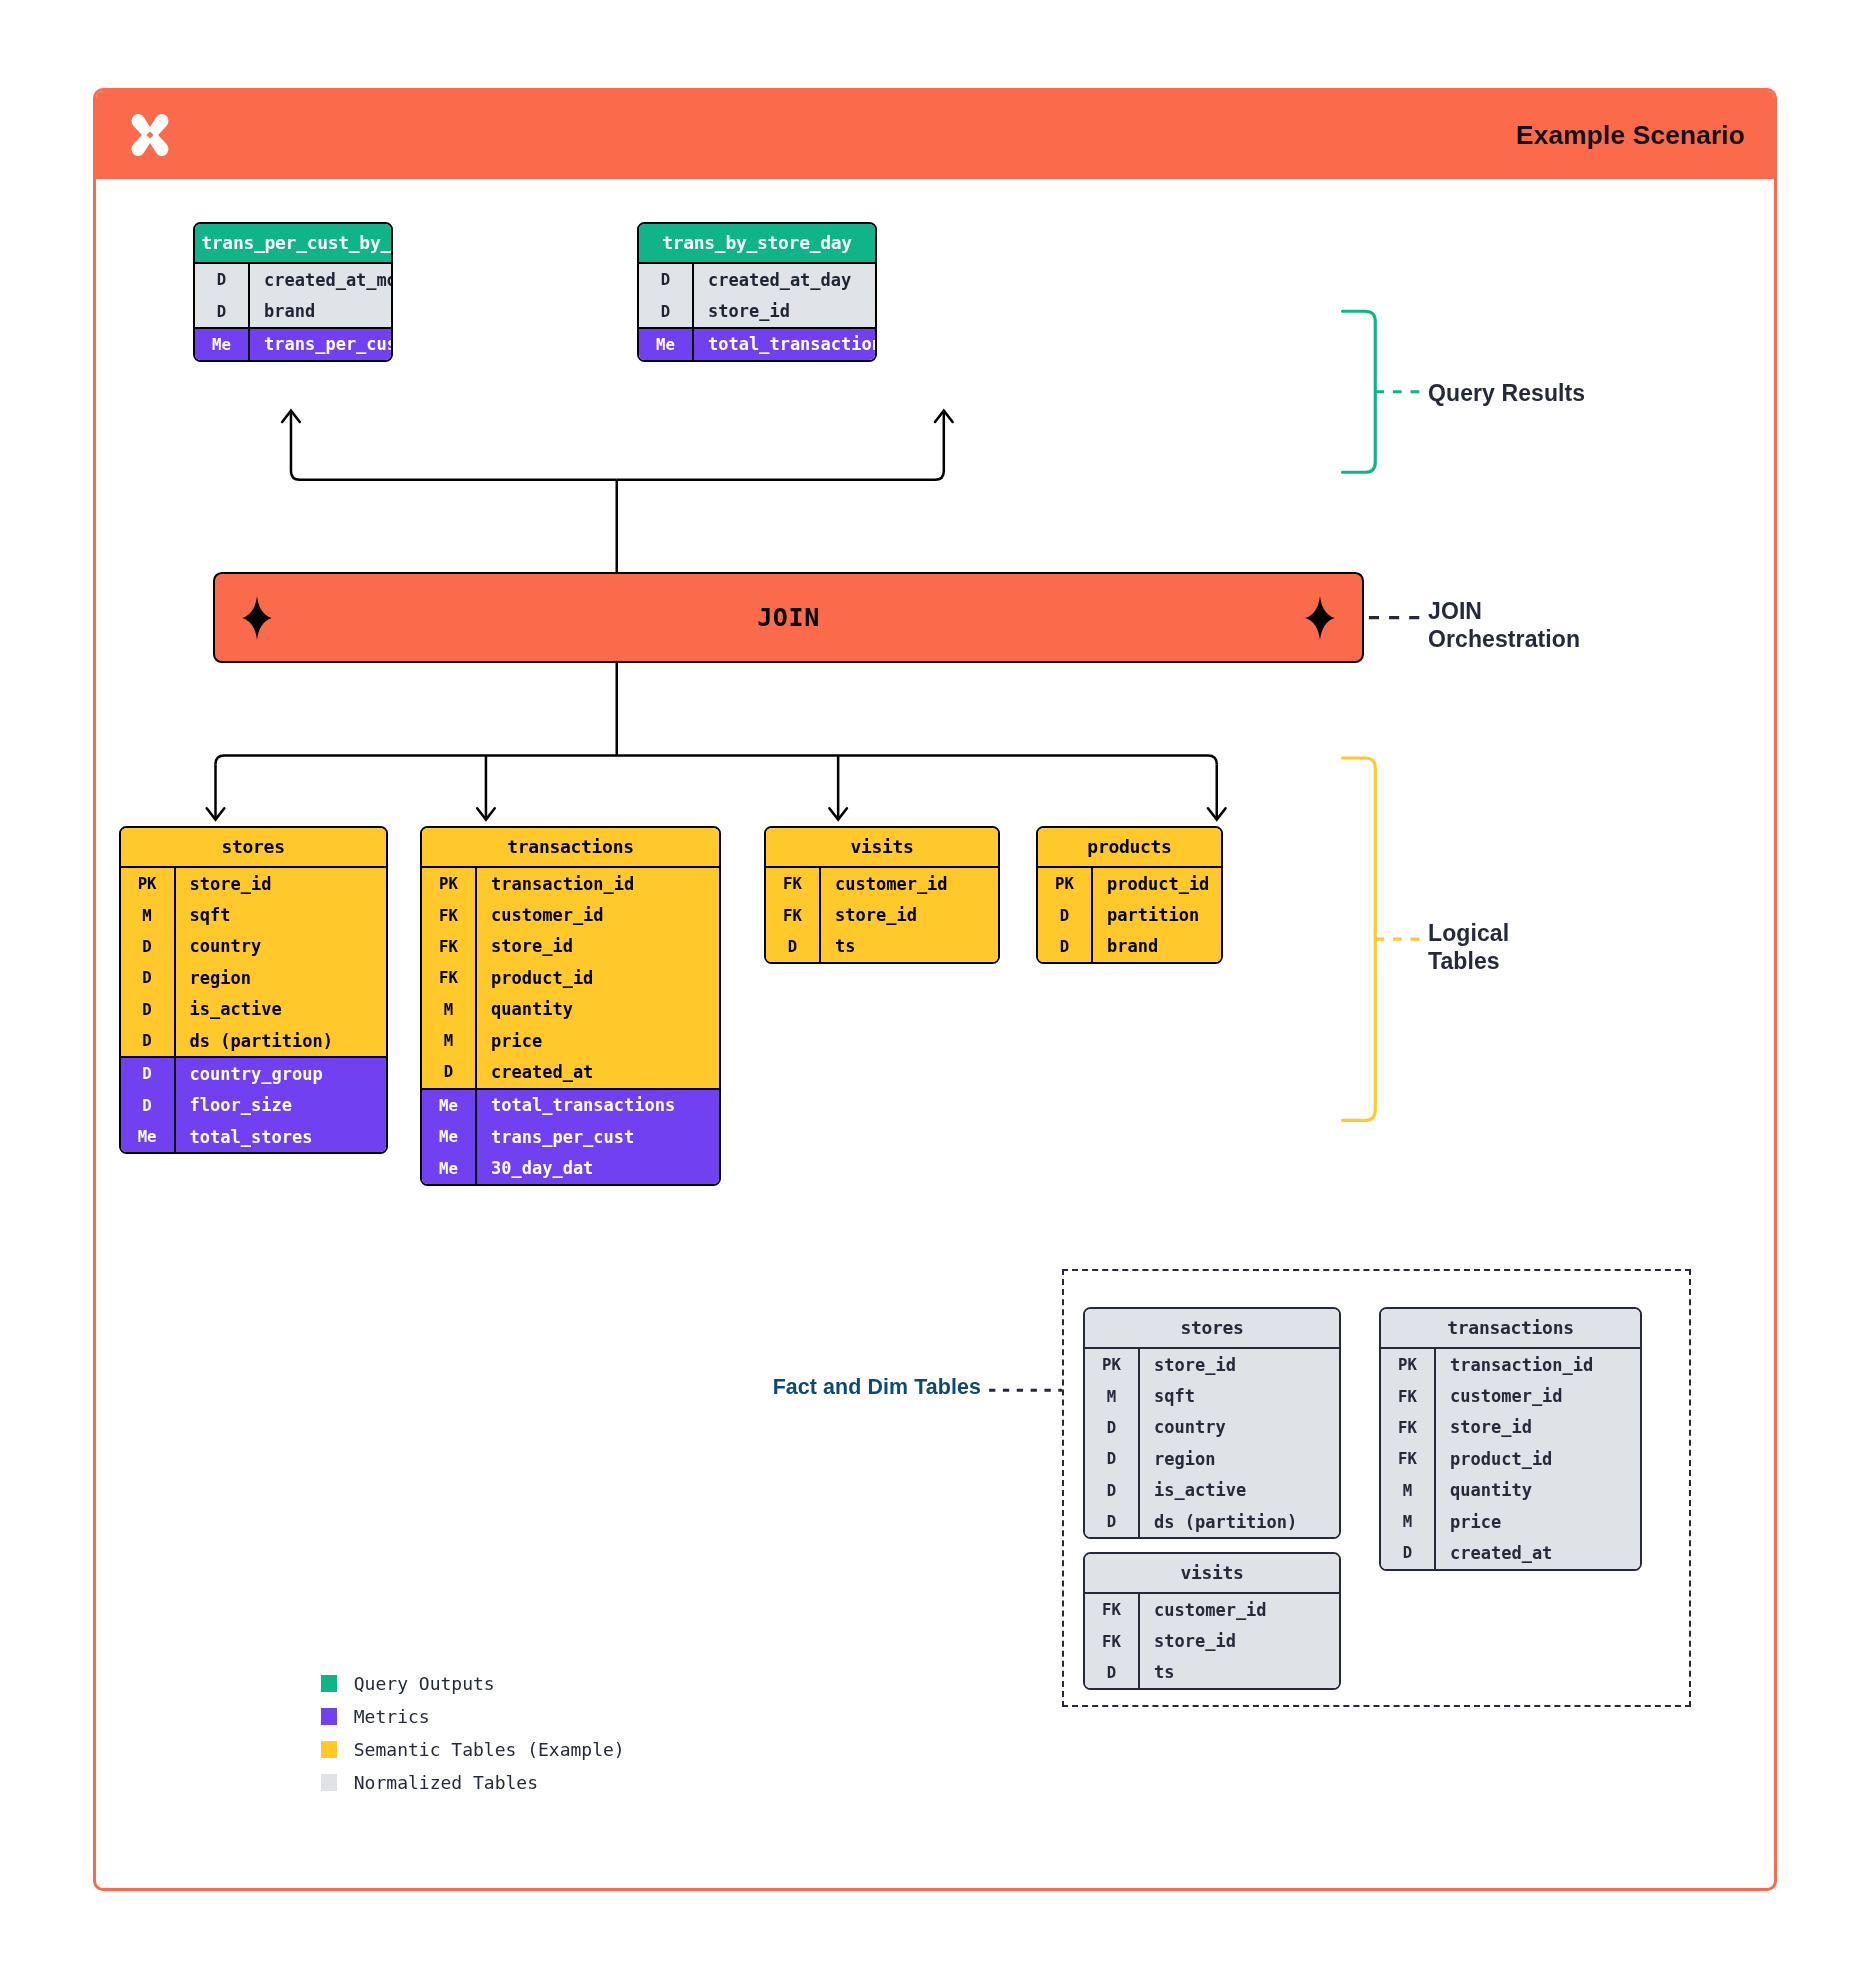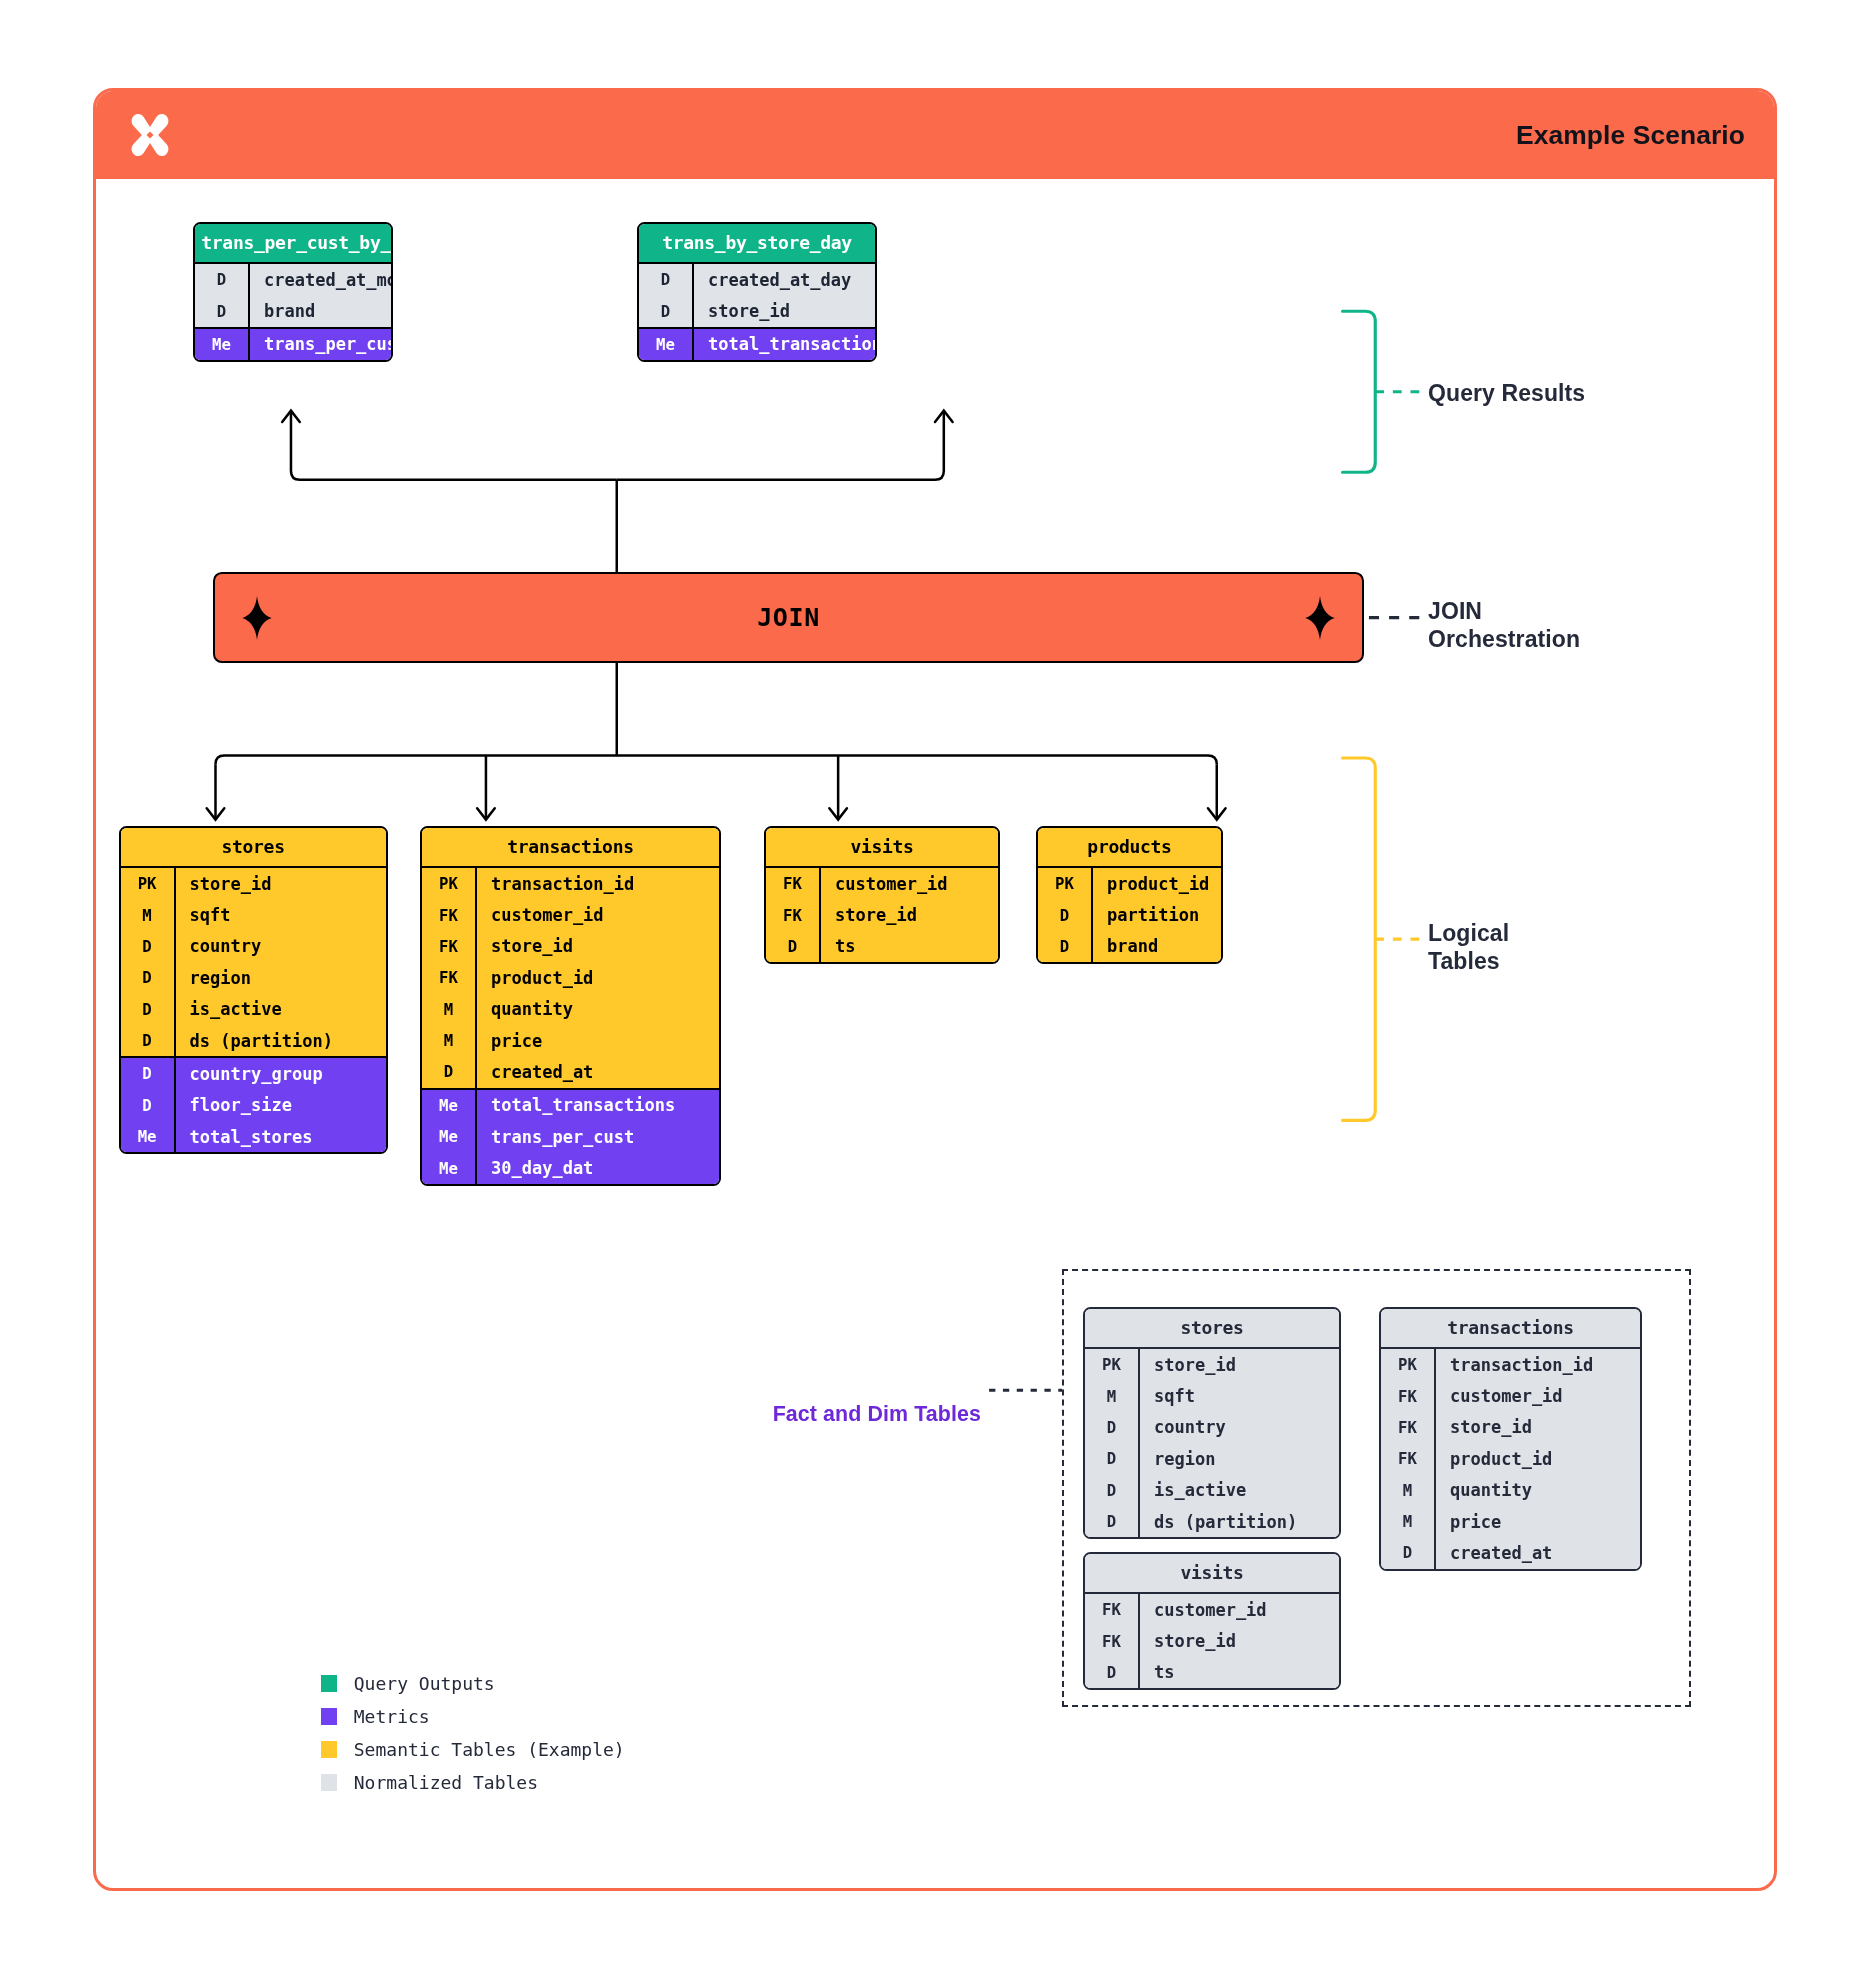"Example Scenario" .card { border-radius: 20px -> 10px }
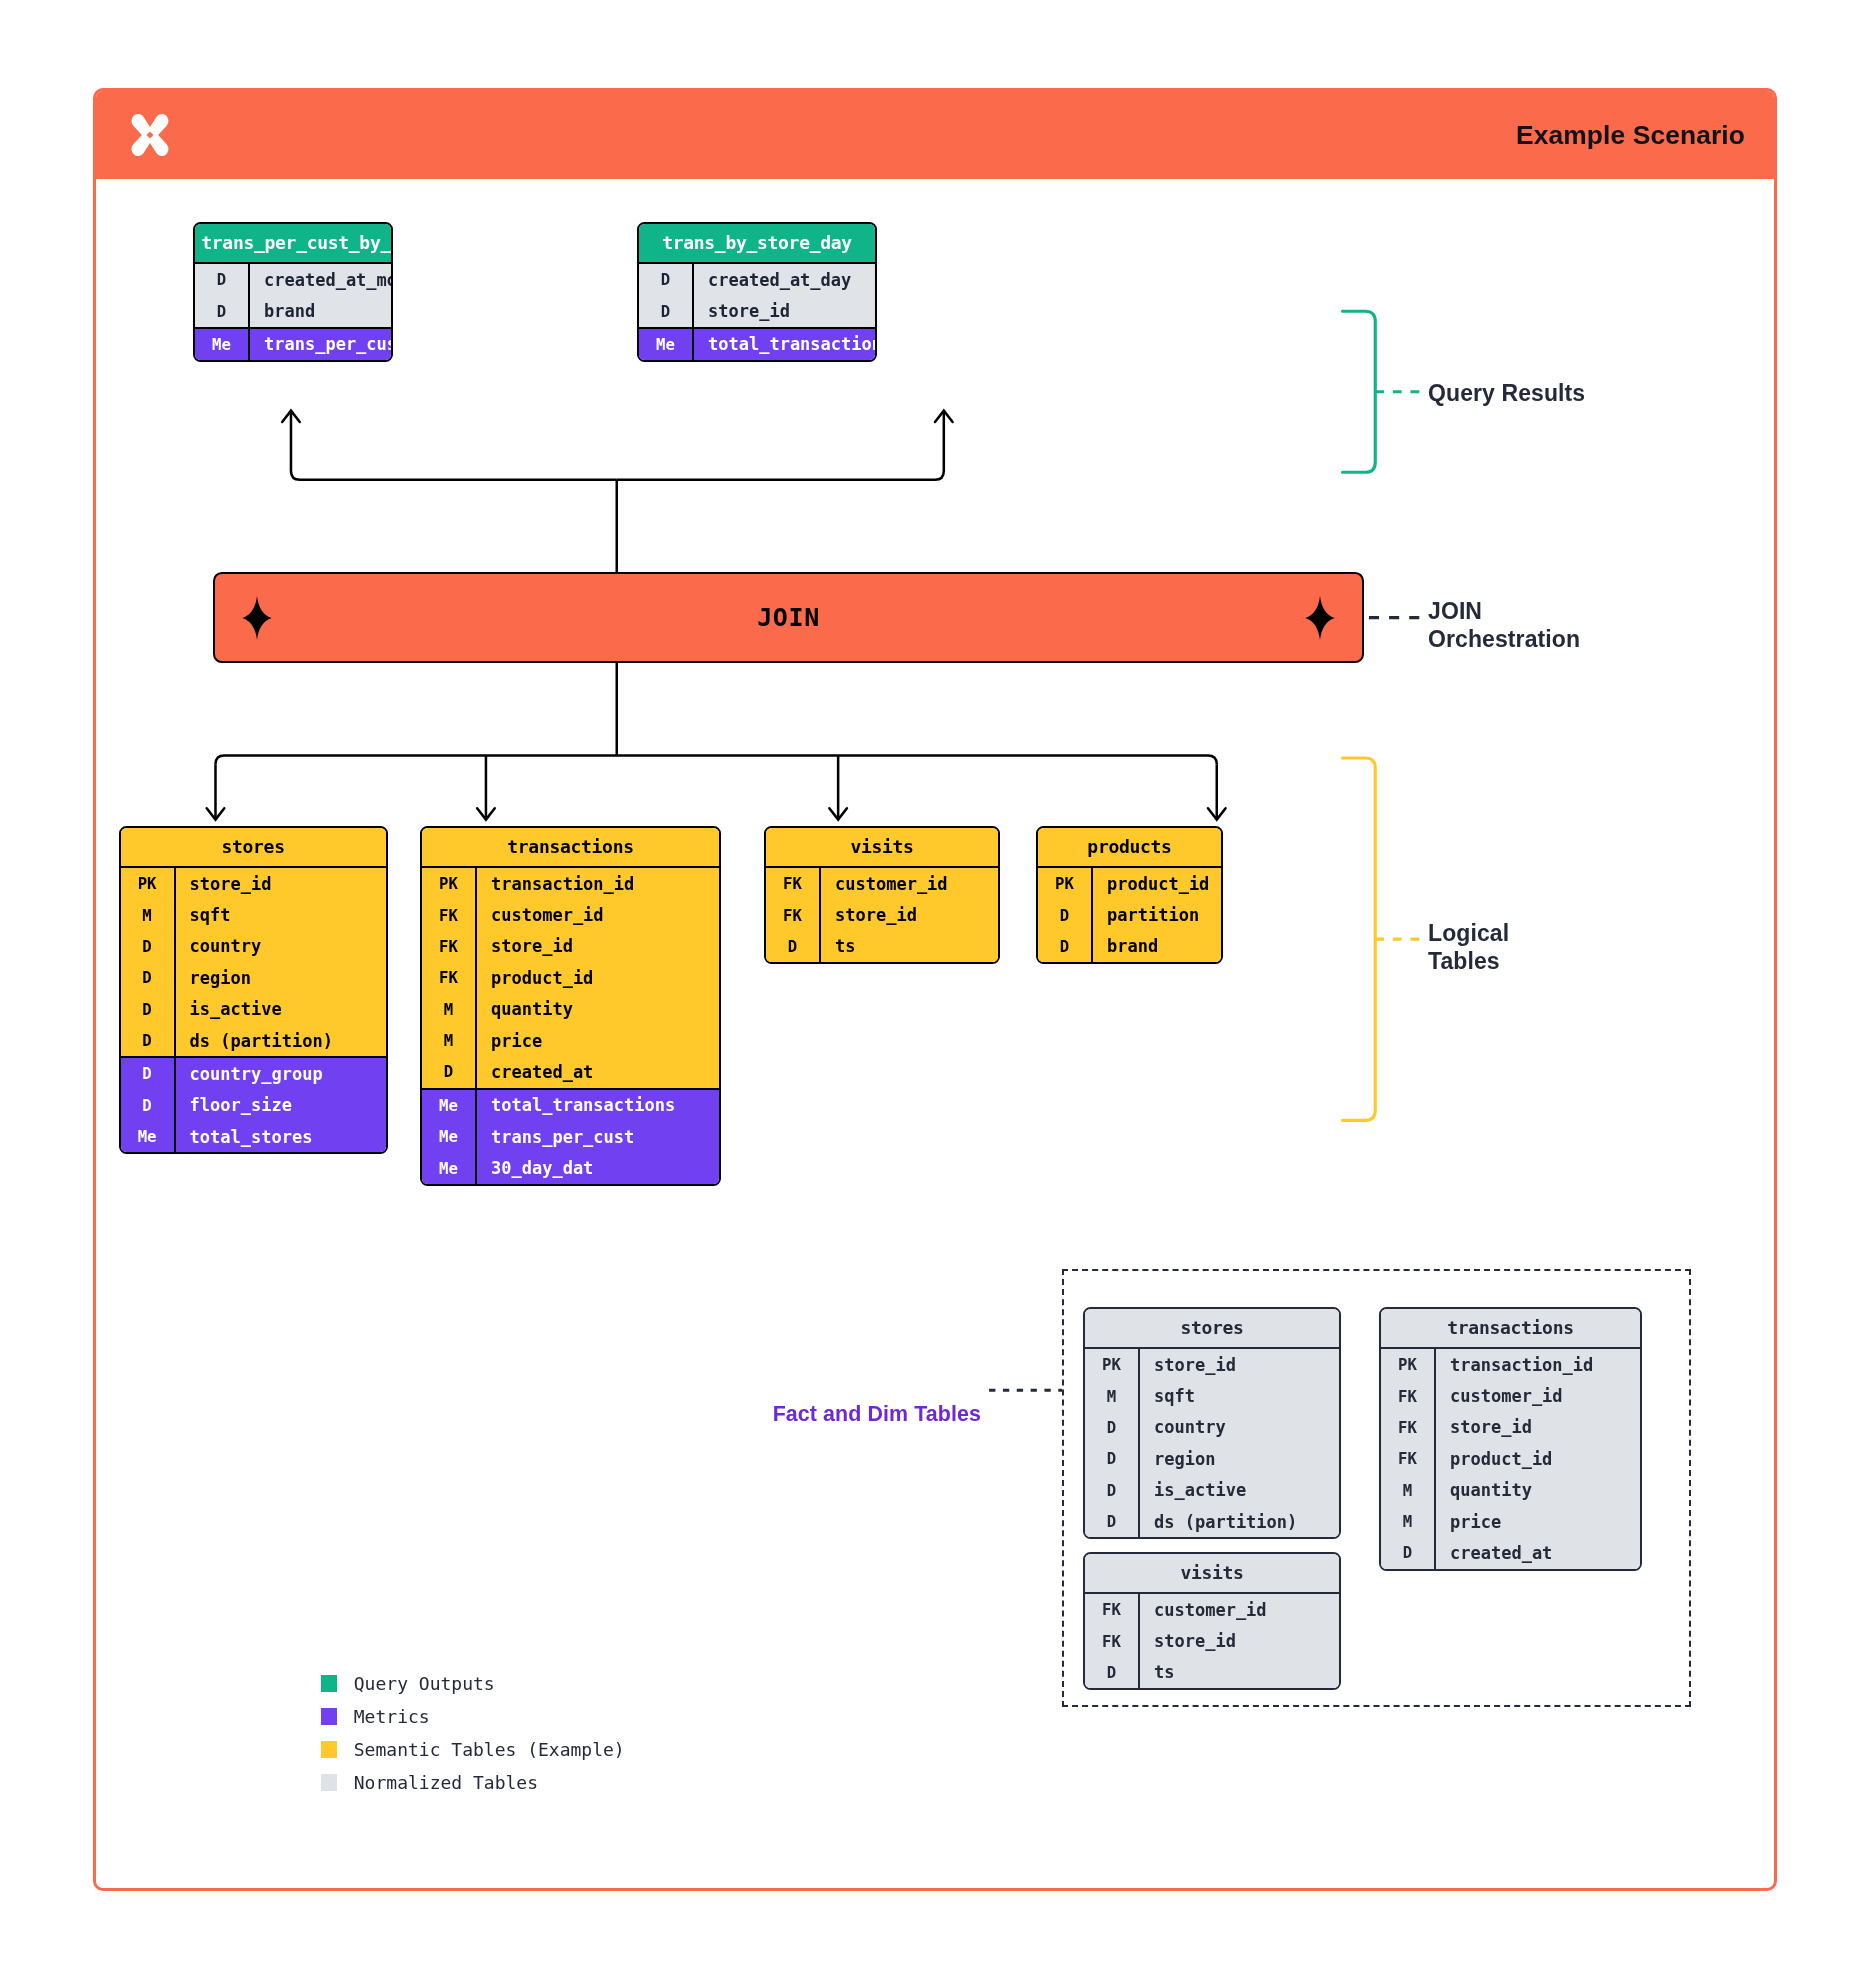"Fact and Dim Tables" .anno-left { color: #6d28d9 -> #0c4a6e; margin-top: 27px -> none }
